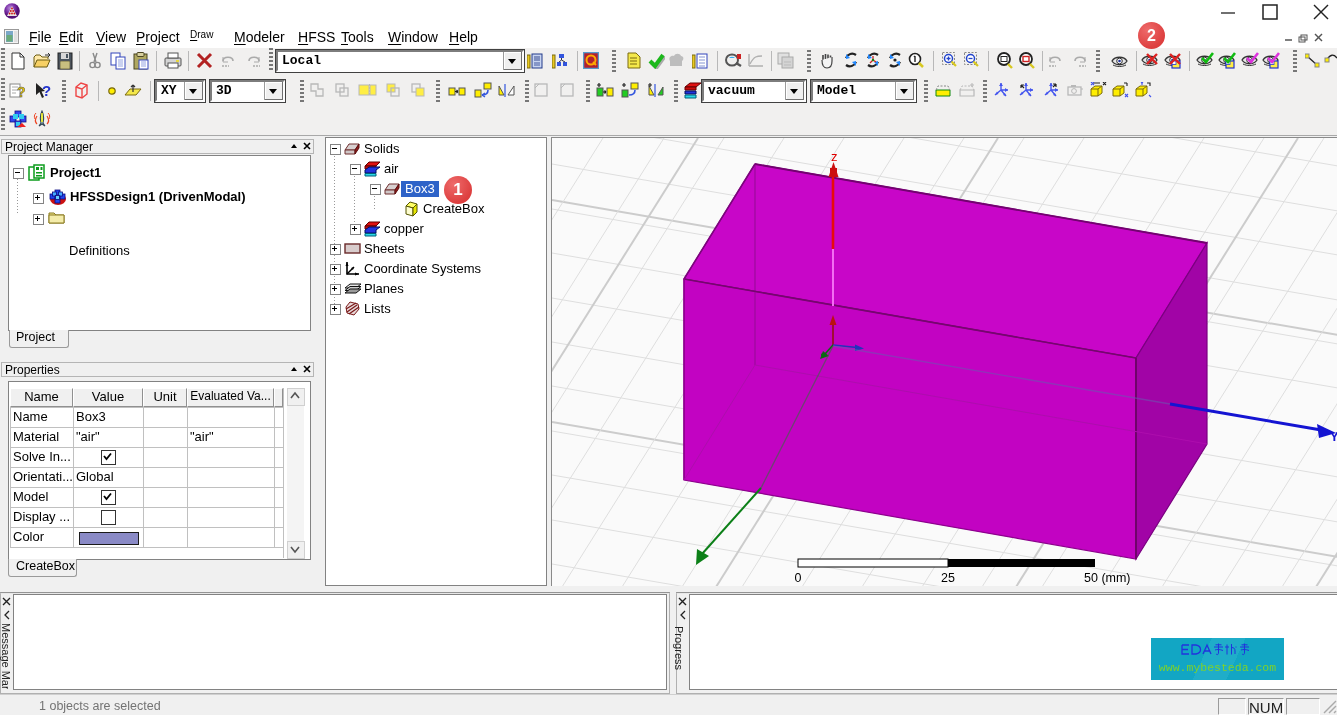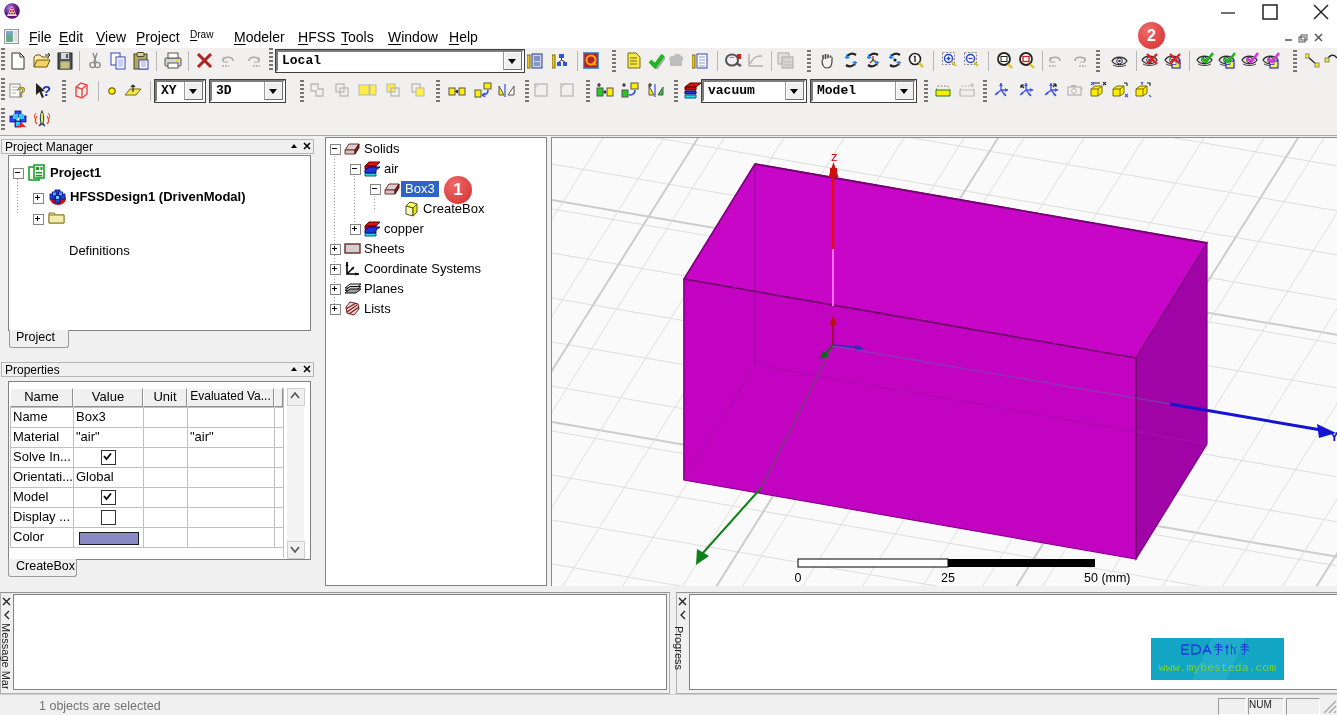"NUM" div.abs { font-size: 10px -> 15px; text-align: left -> right }
